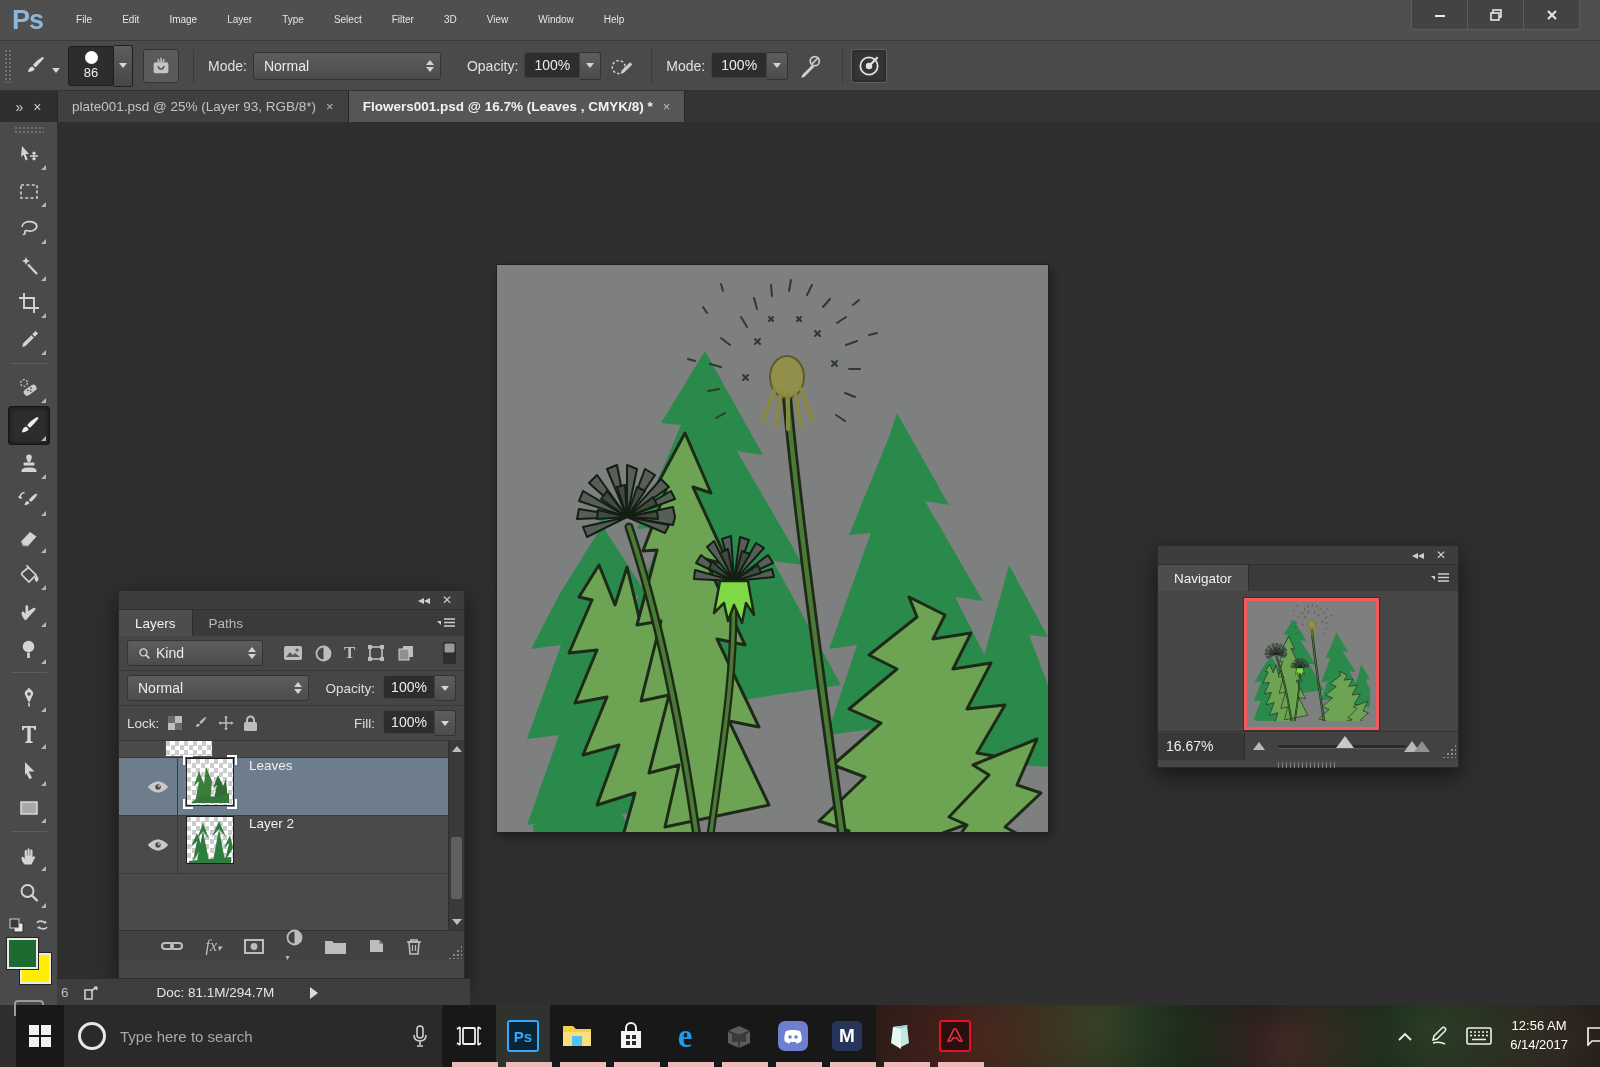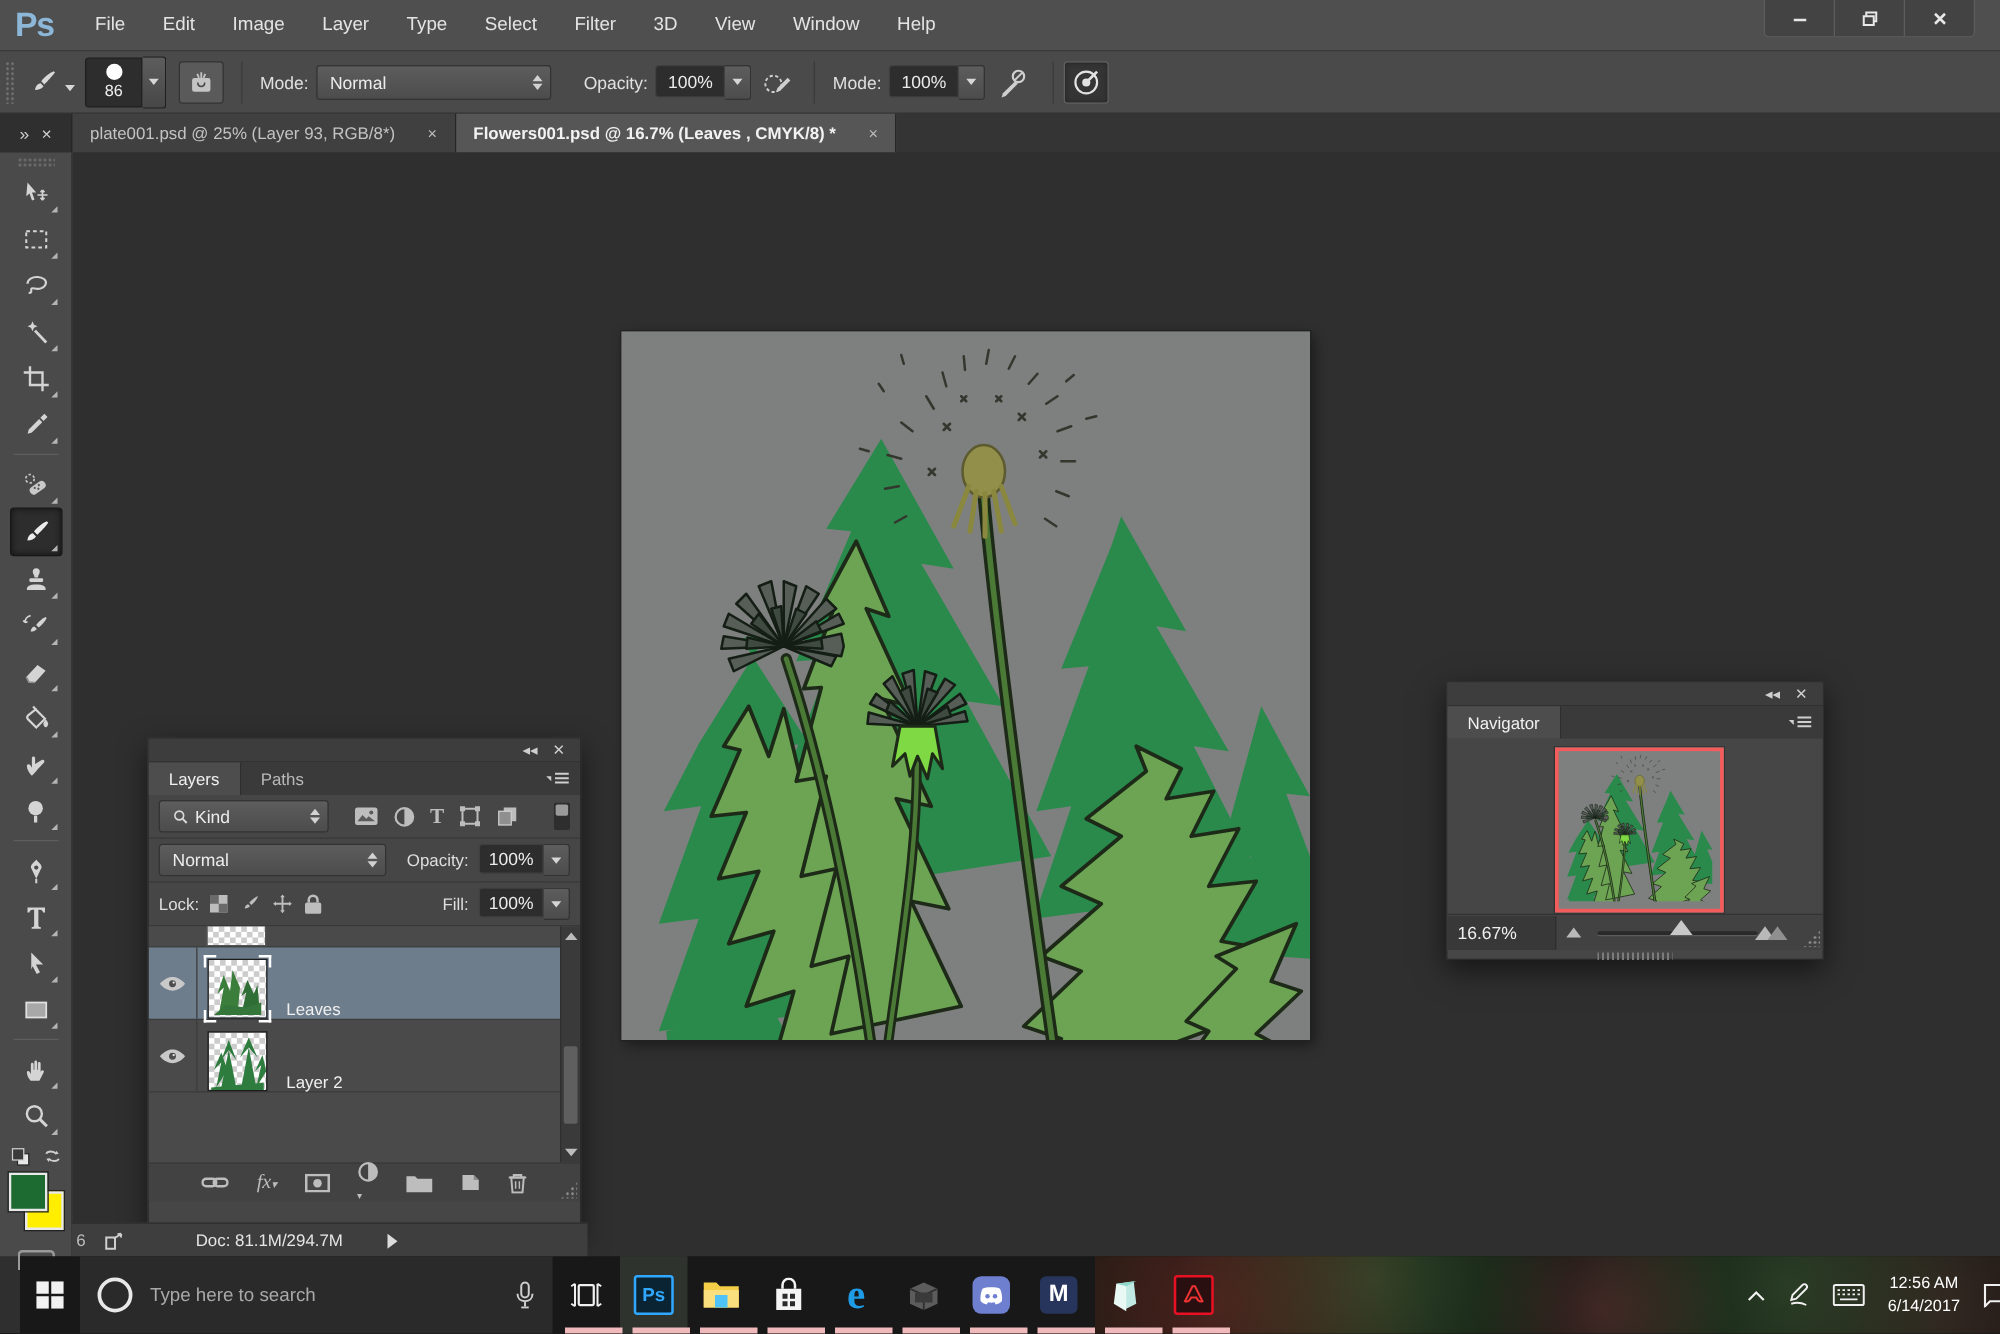"File" .menu-item { font-size: 15px -> 10px }
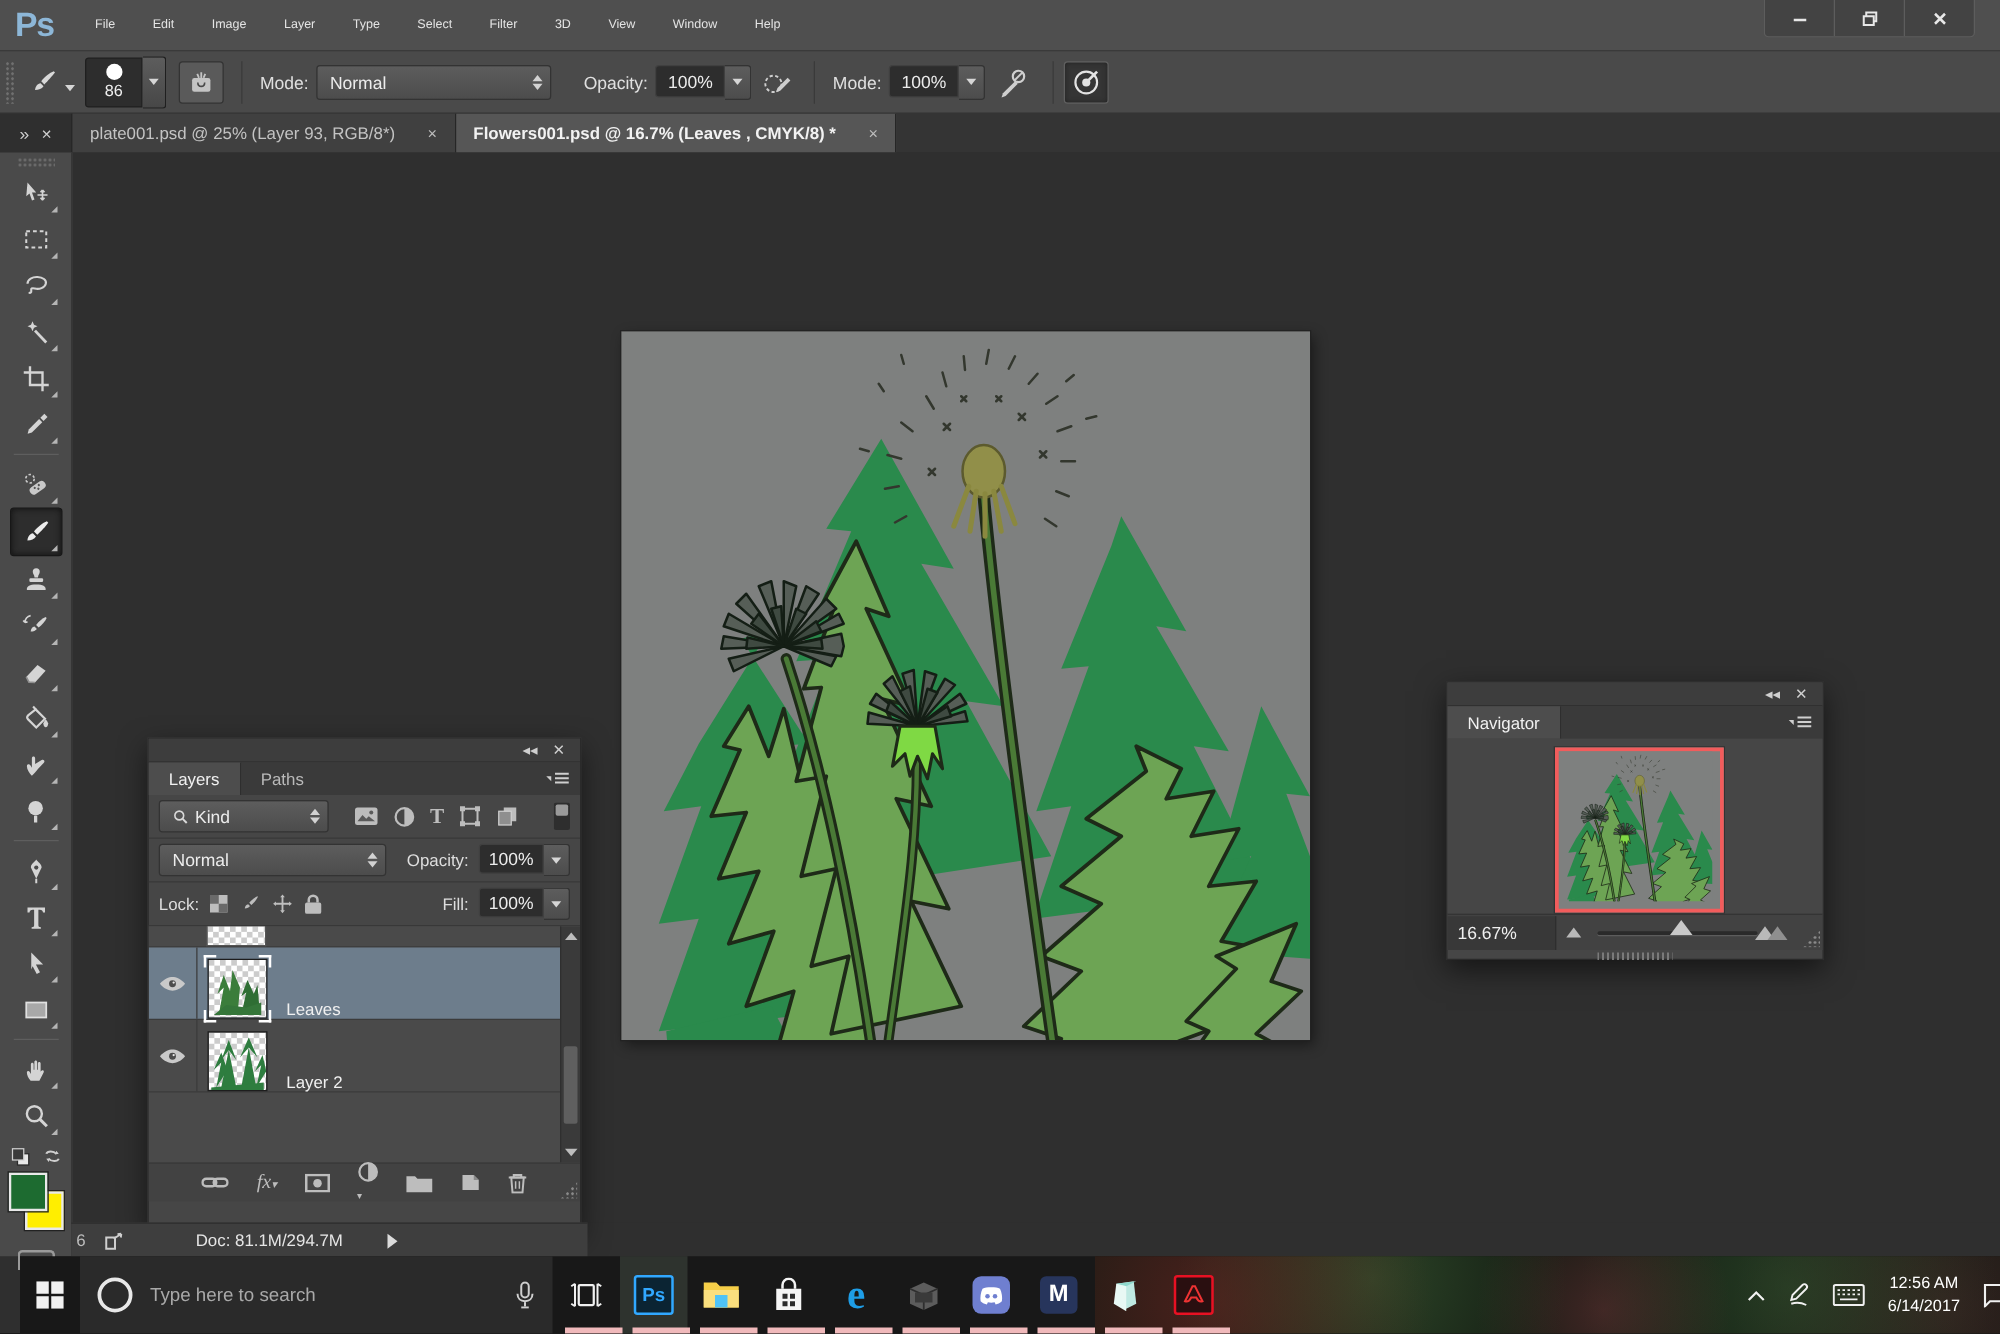"plate001.psd @ 25% (Layer 93," .doc-tab { gap: 26px -> 10px }
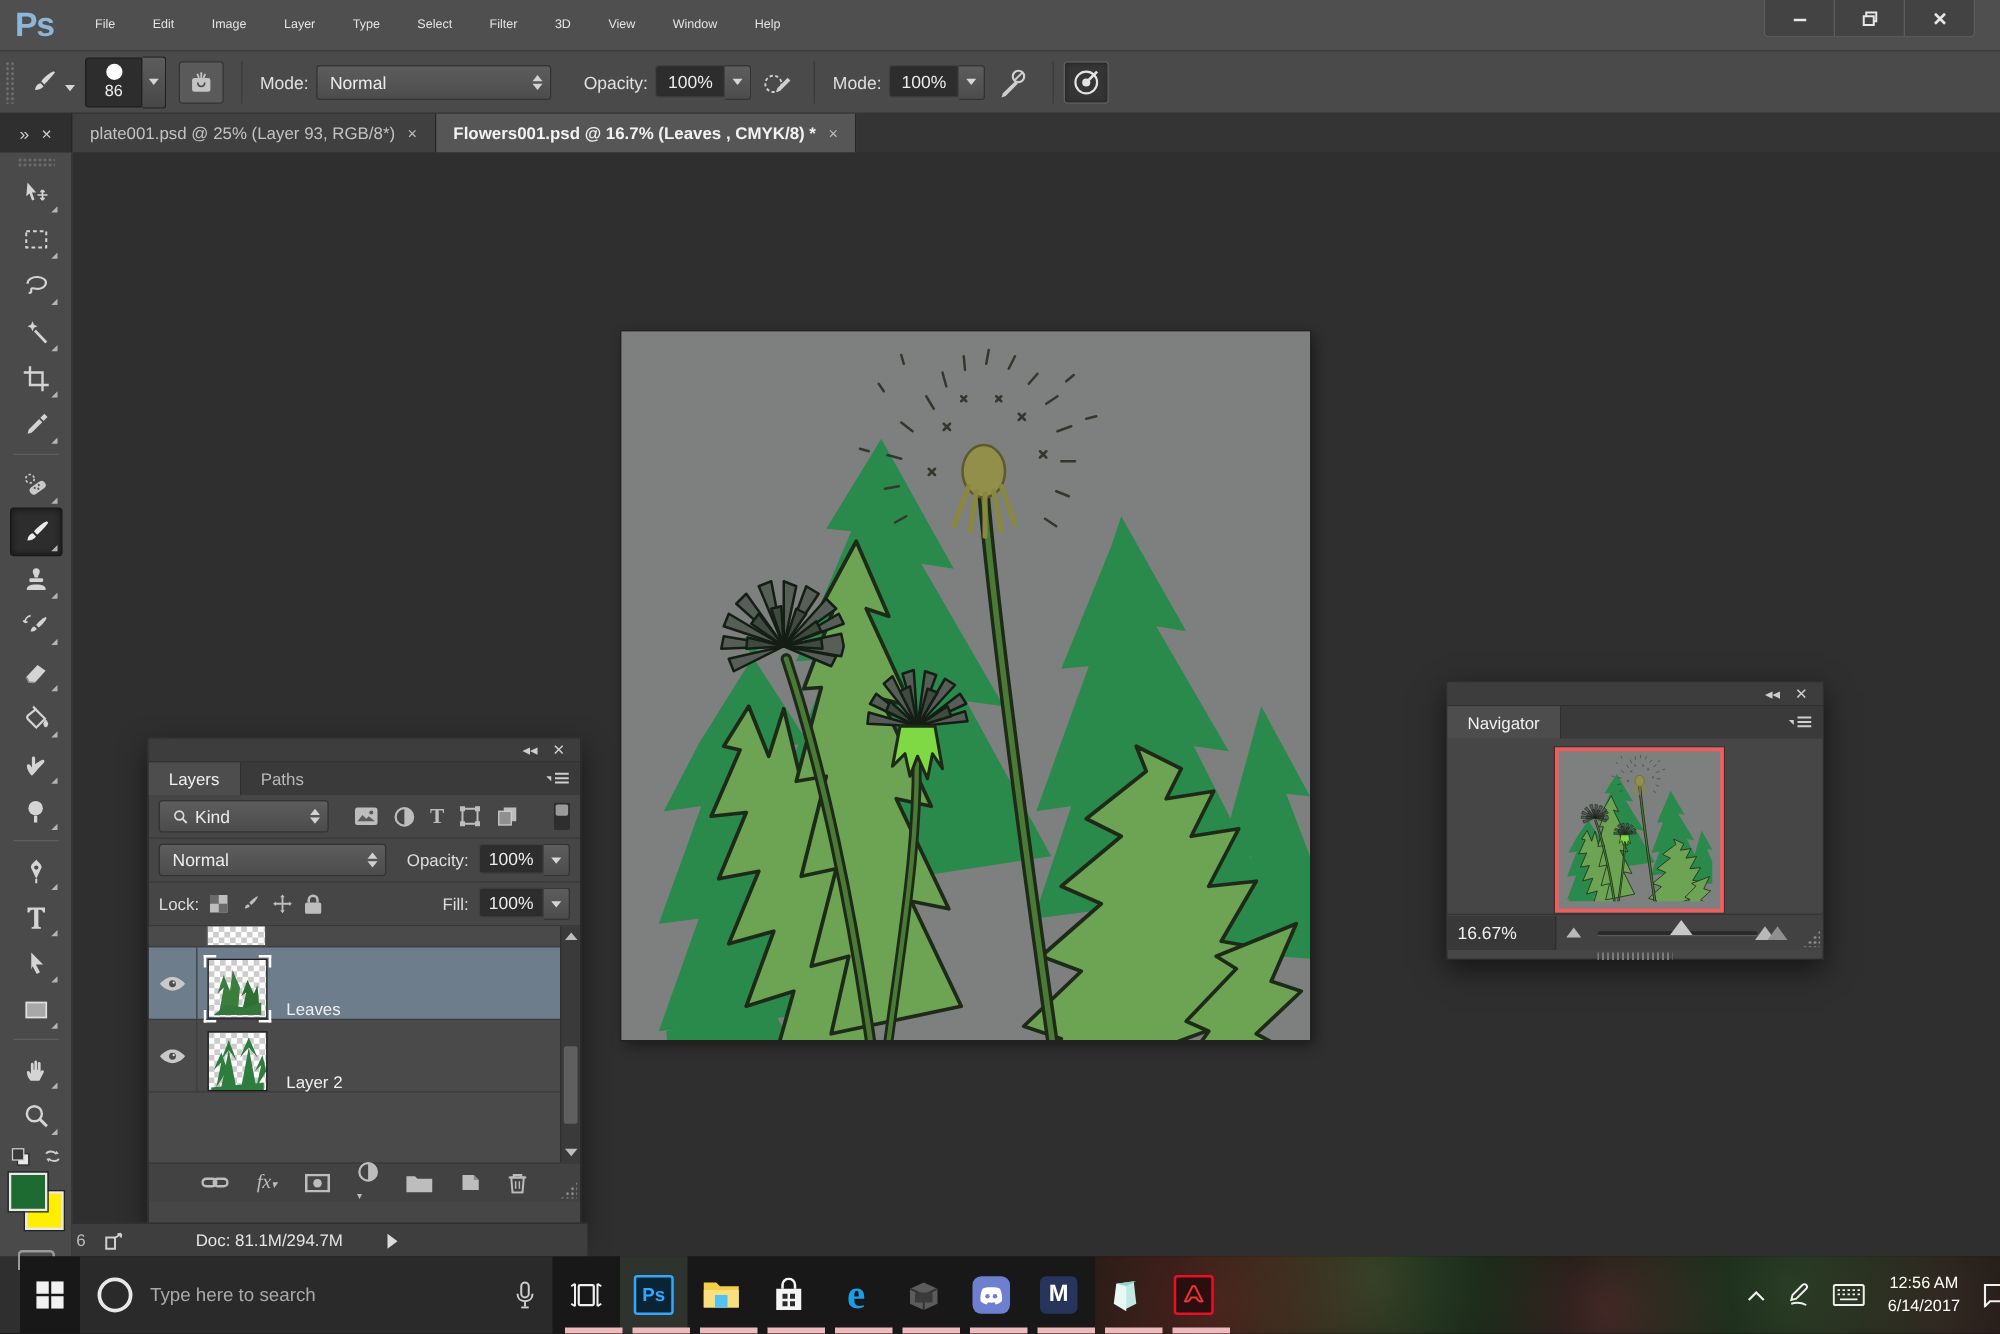"Leaves" .layer-row { align-items: flex-end -> flex-start; padding-left: none -> 20px }
